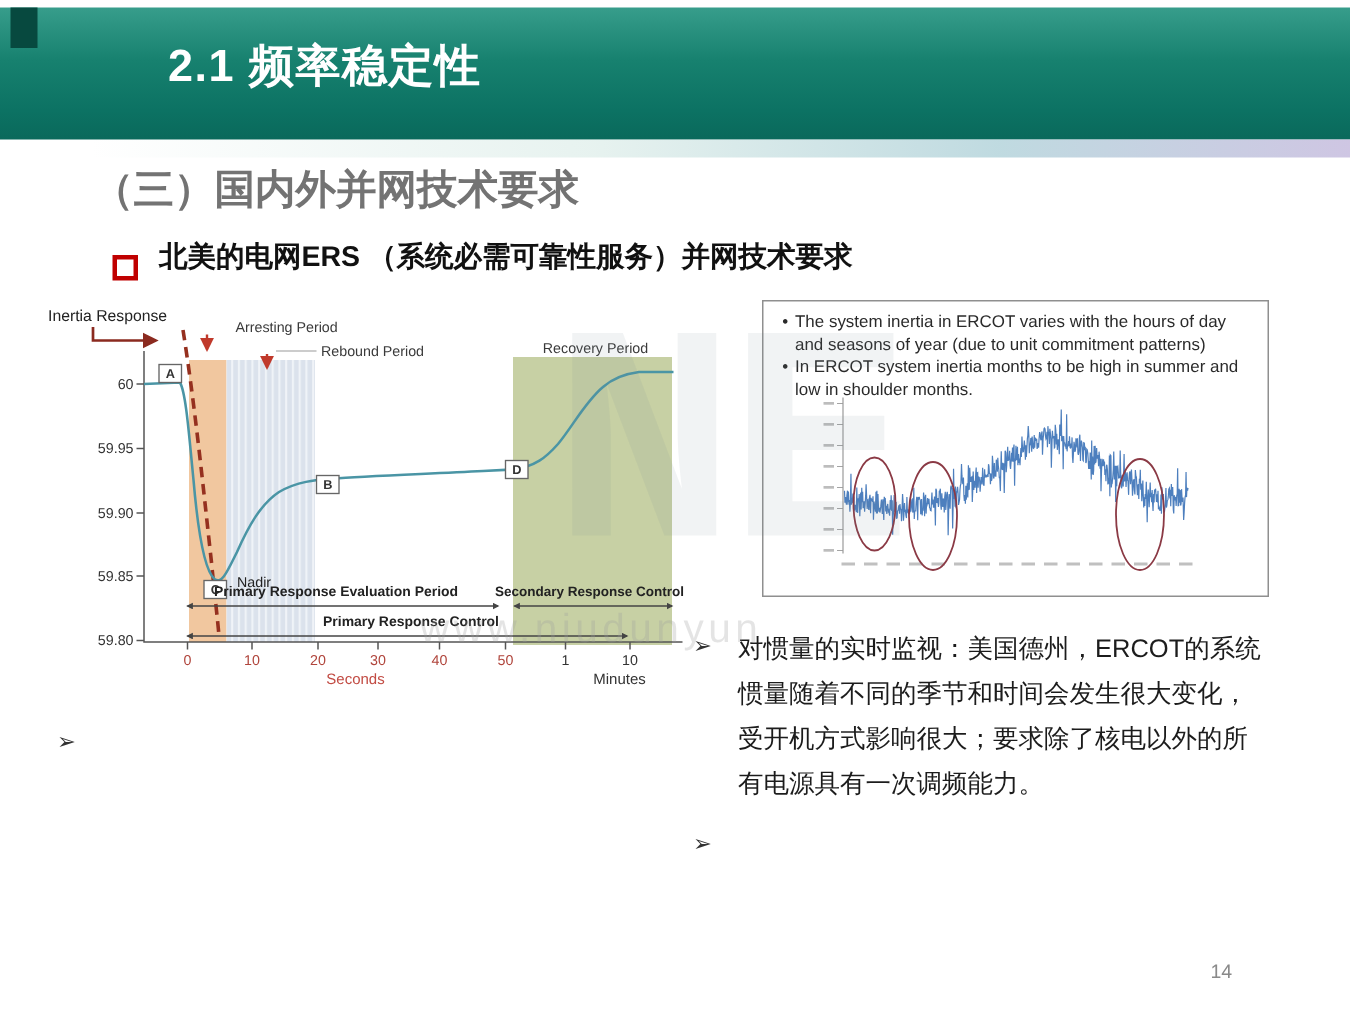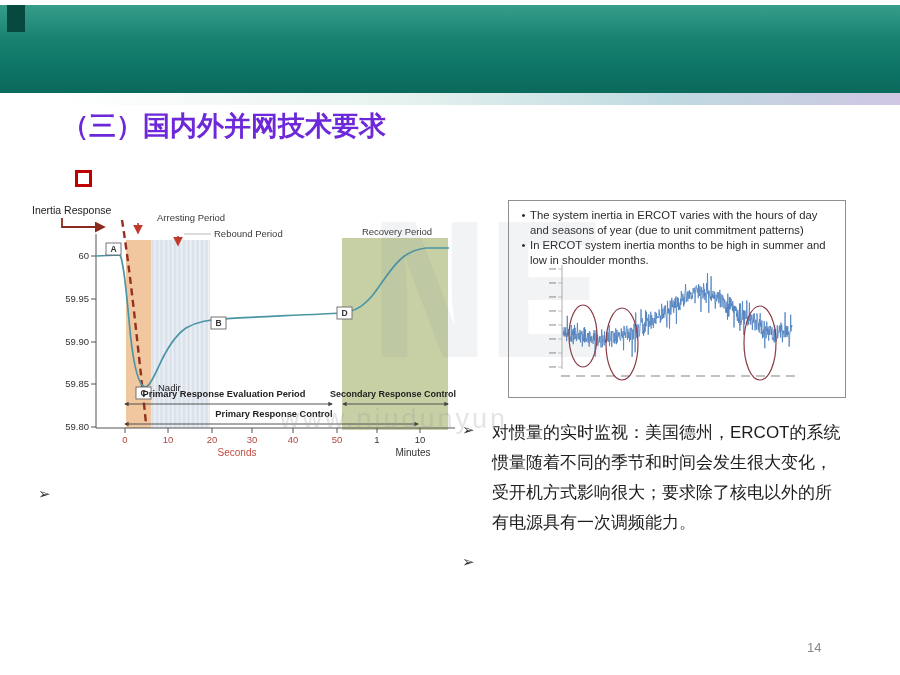"2.1 频率稳定性" div.slide-title { html: none -> <div>2.1 频率稳定性</div> }
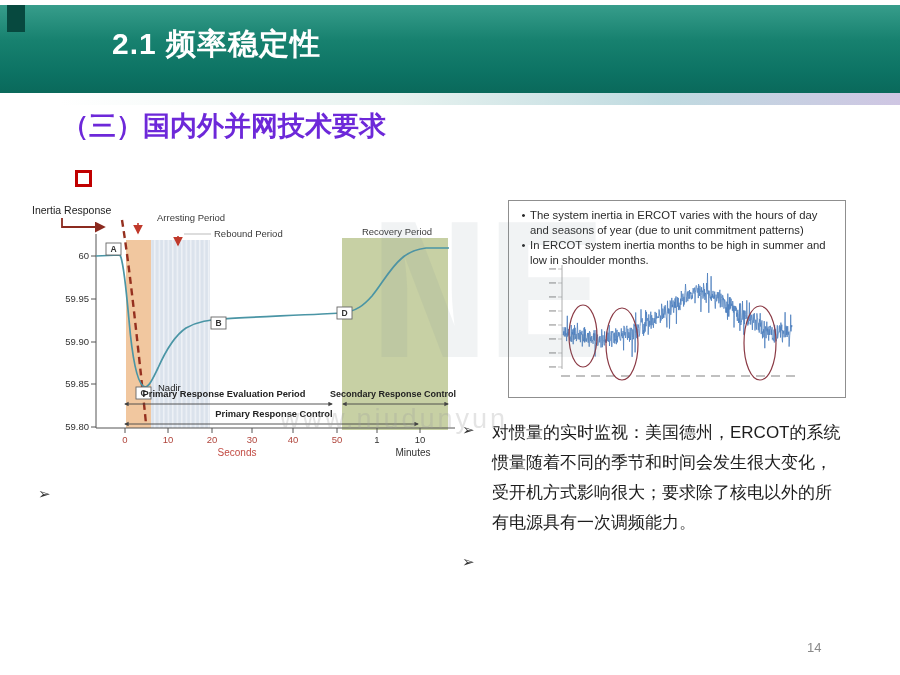"（三）国内外并网技术要求" .section-title { color: #6d28d9 -> #737373 }
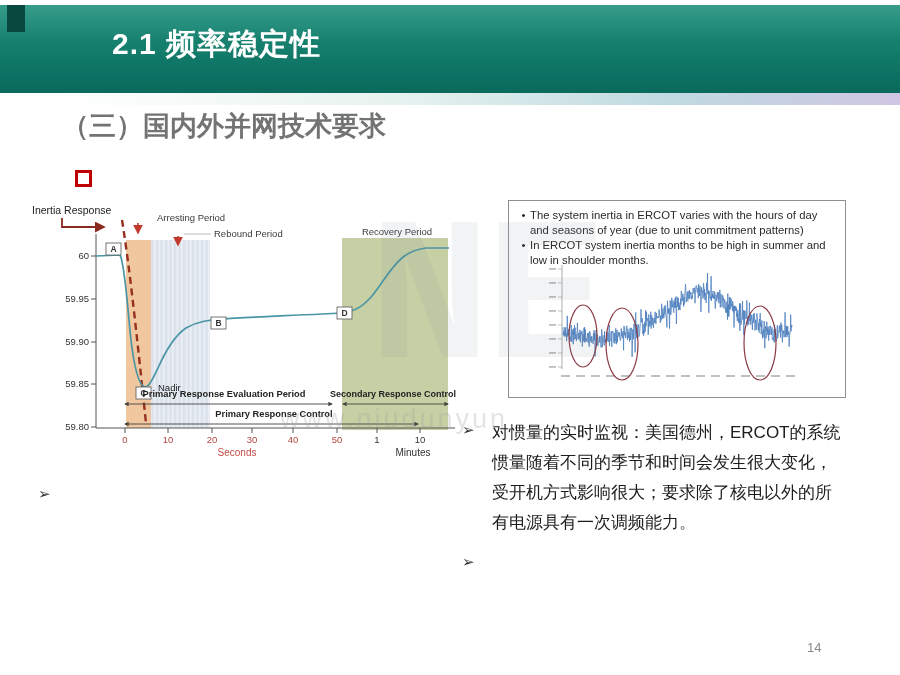"北美的电网ERS （系统必需可靠性服务）并网技术要求" div.topic-text { html: none -> <div>北美的电网ERS （系统必需可靠性服务）并网技术要求</div> }
